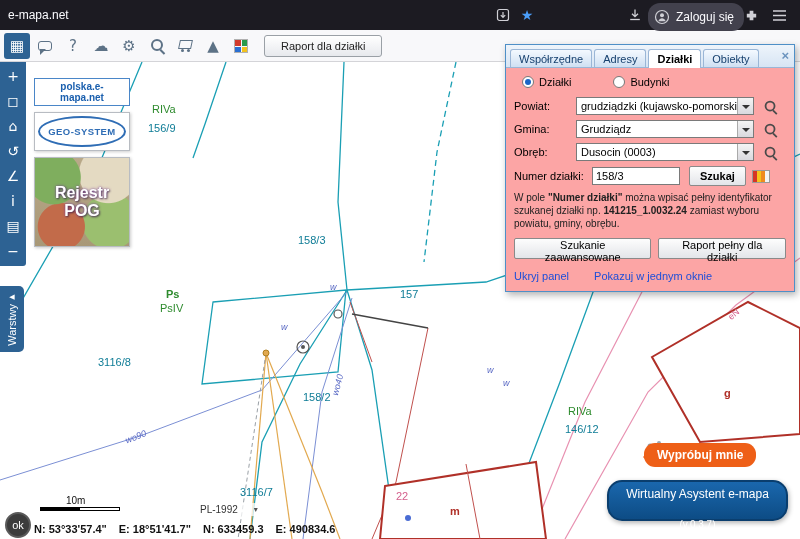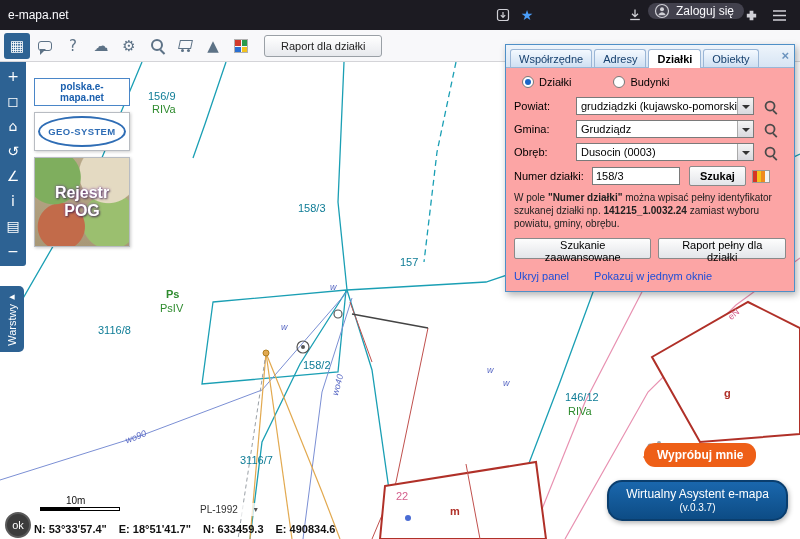"Zaloguj się" #login-pill { height: 16px -> 28px }
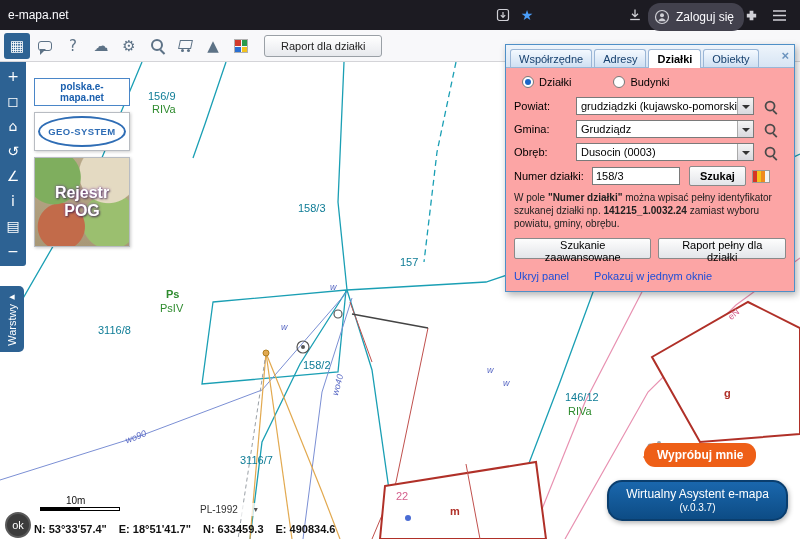"156/9" .ml-teal { margin-top: none -> 32px }
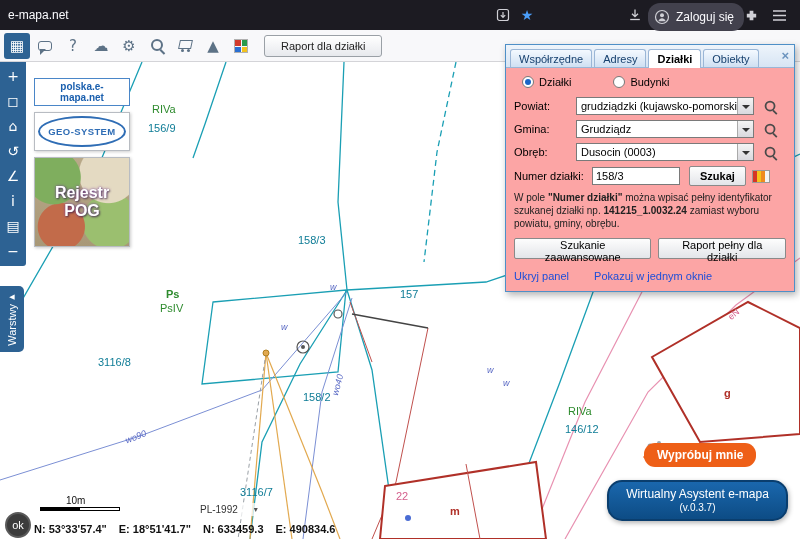"(v.0.3.7)" #assistant .a2 { margin-top: 1px -> 18px }
